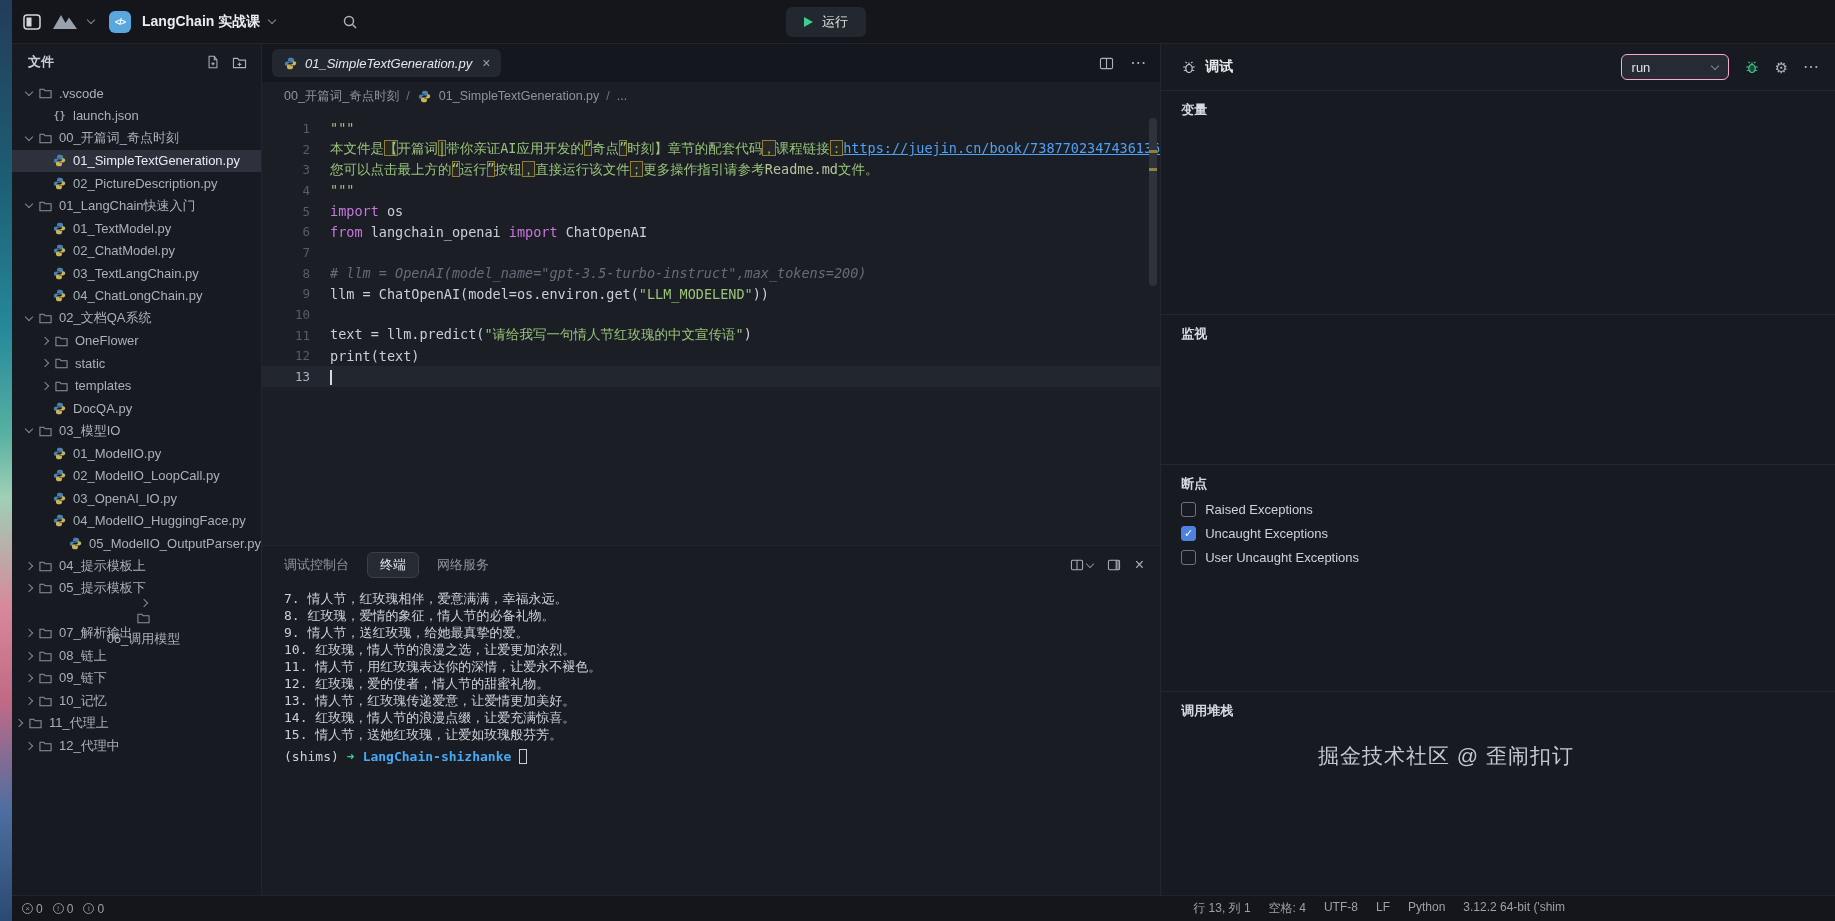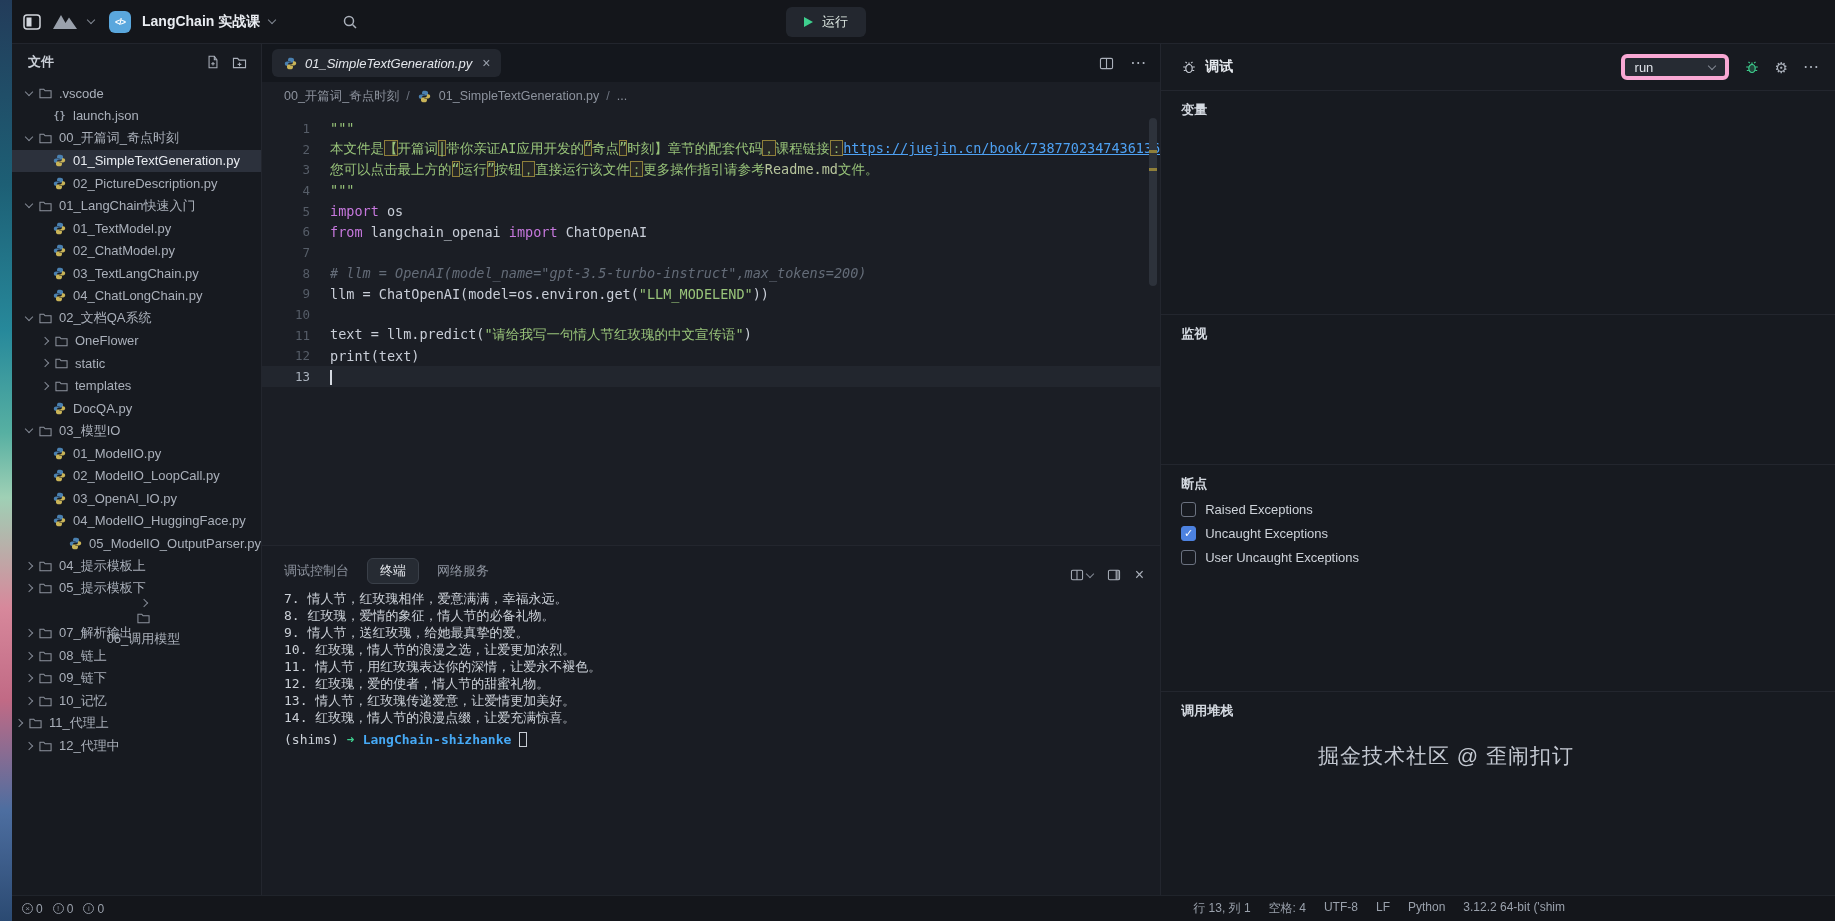"run" .run-select { border: 4px solid #f9a8d4 -> 1px solid #f9a8d4 }
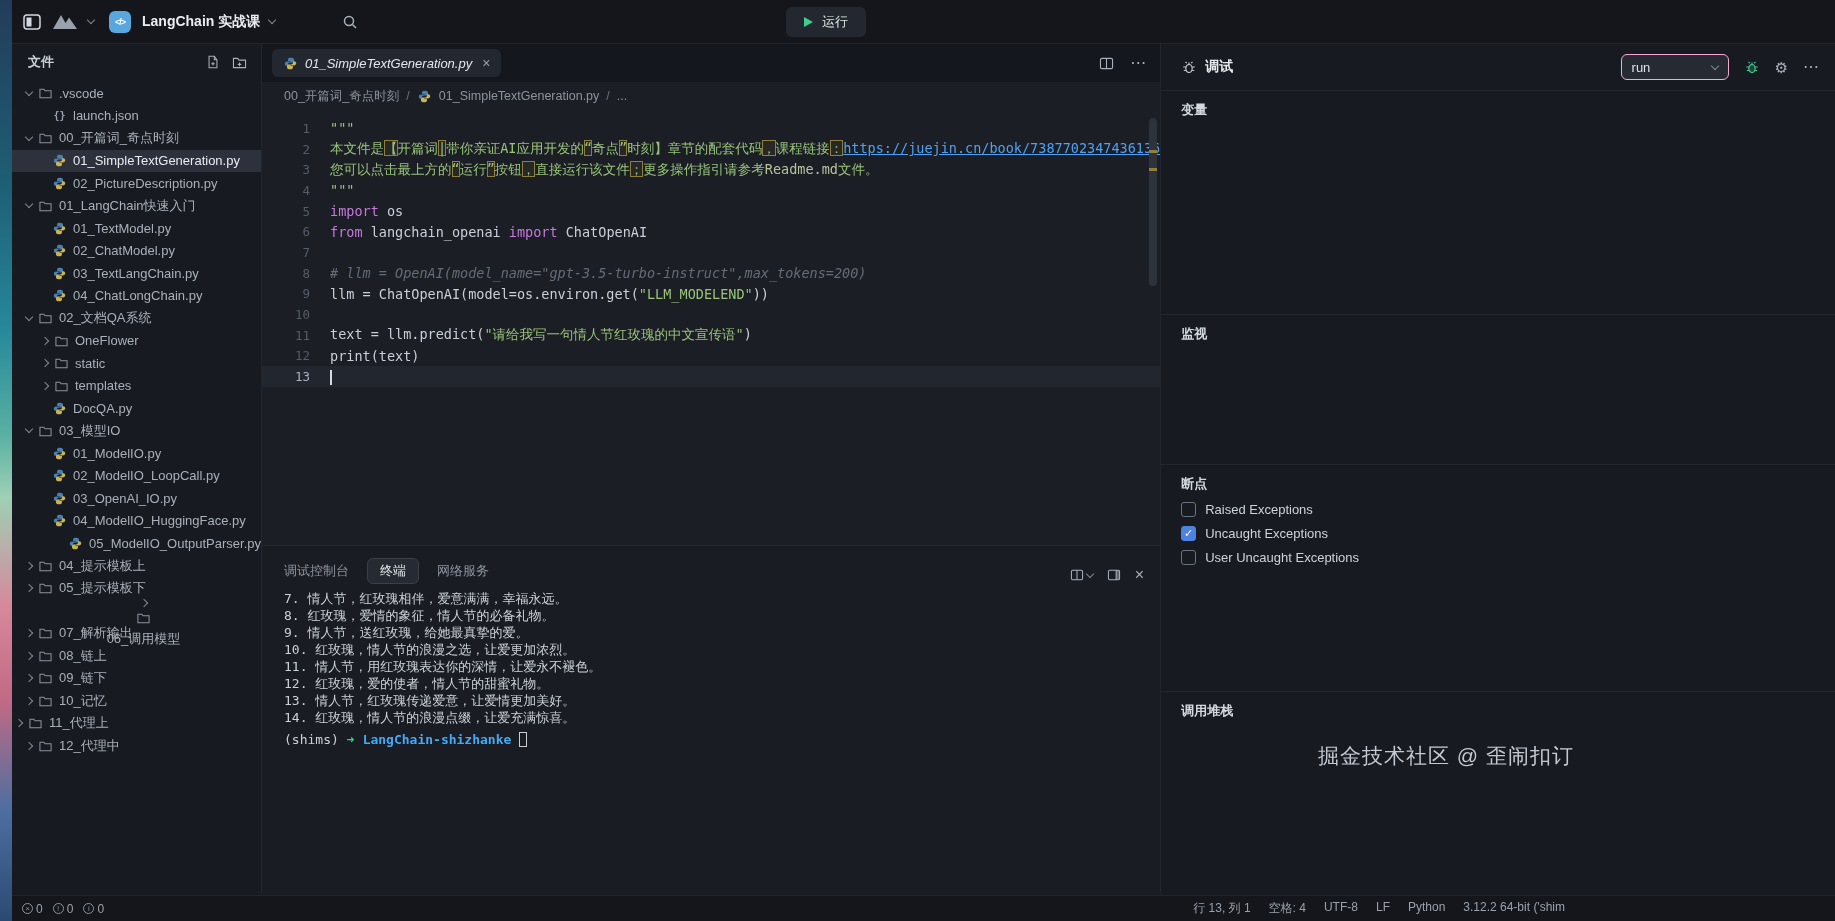"调试控制台" .bottom-hd { align-items: flex-end -> center }
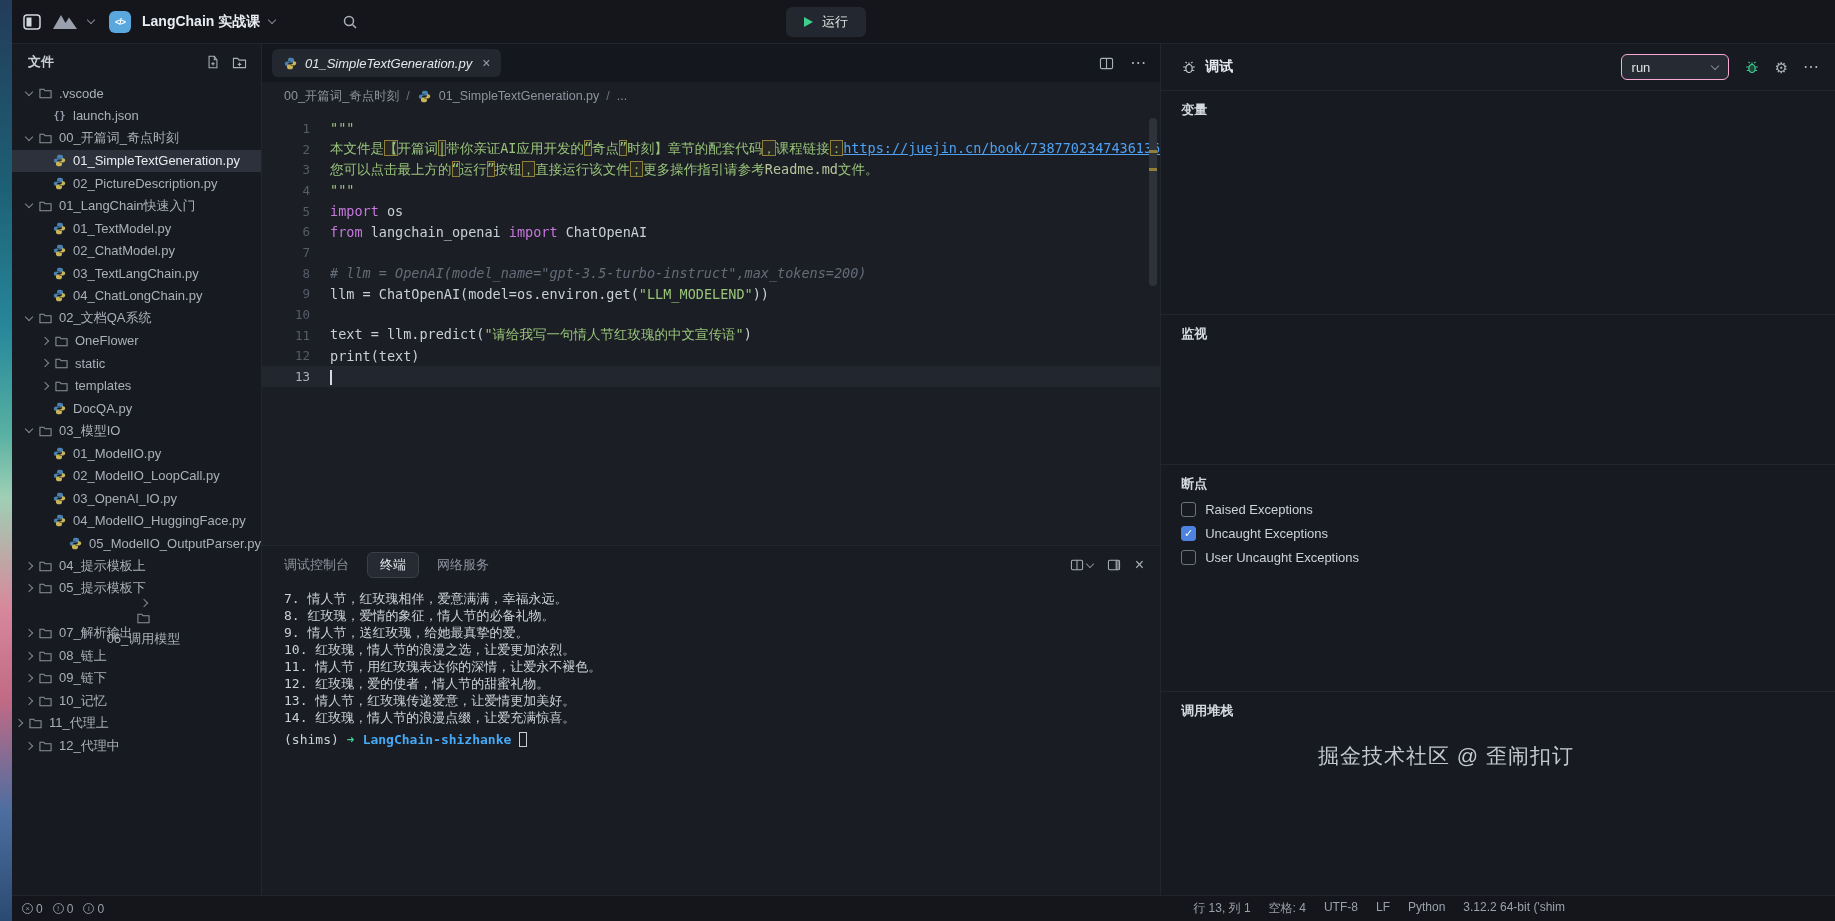"15. 情人节，送她红玫瑰，让爱如玫瑰般芬芳。" div.term-line { html: none -> <div>15. 情人节，送她红玫瑰，让爱如玫瑰般芬芳。</div> }
